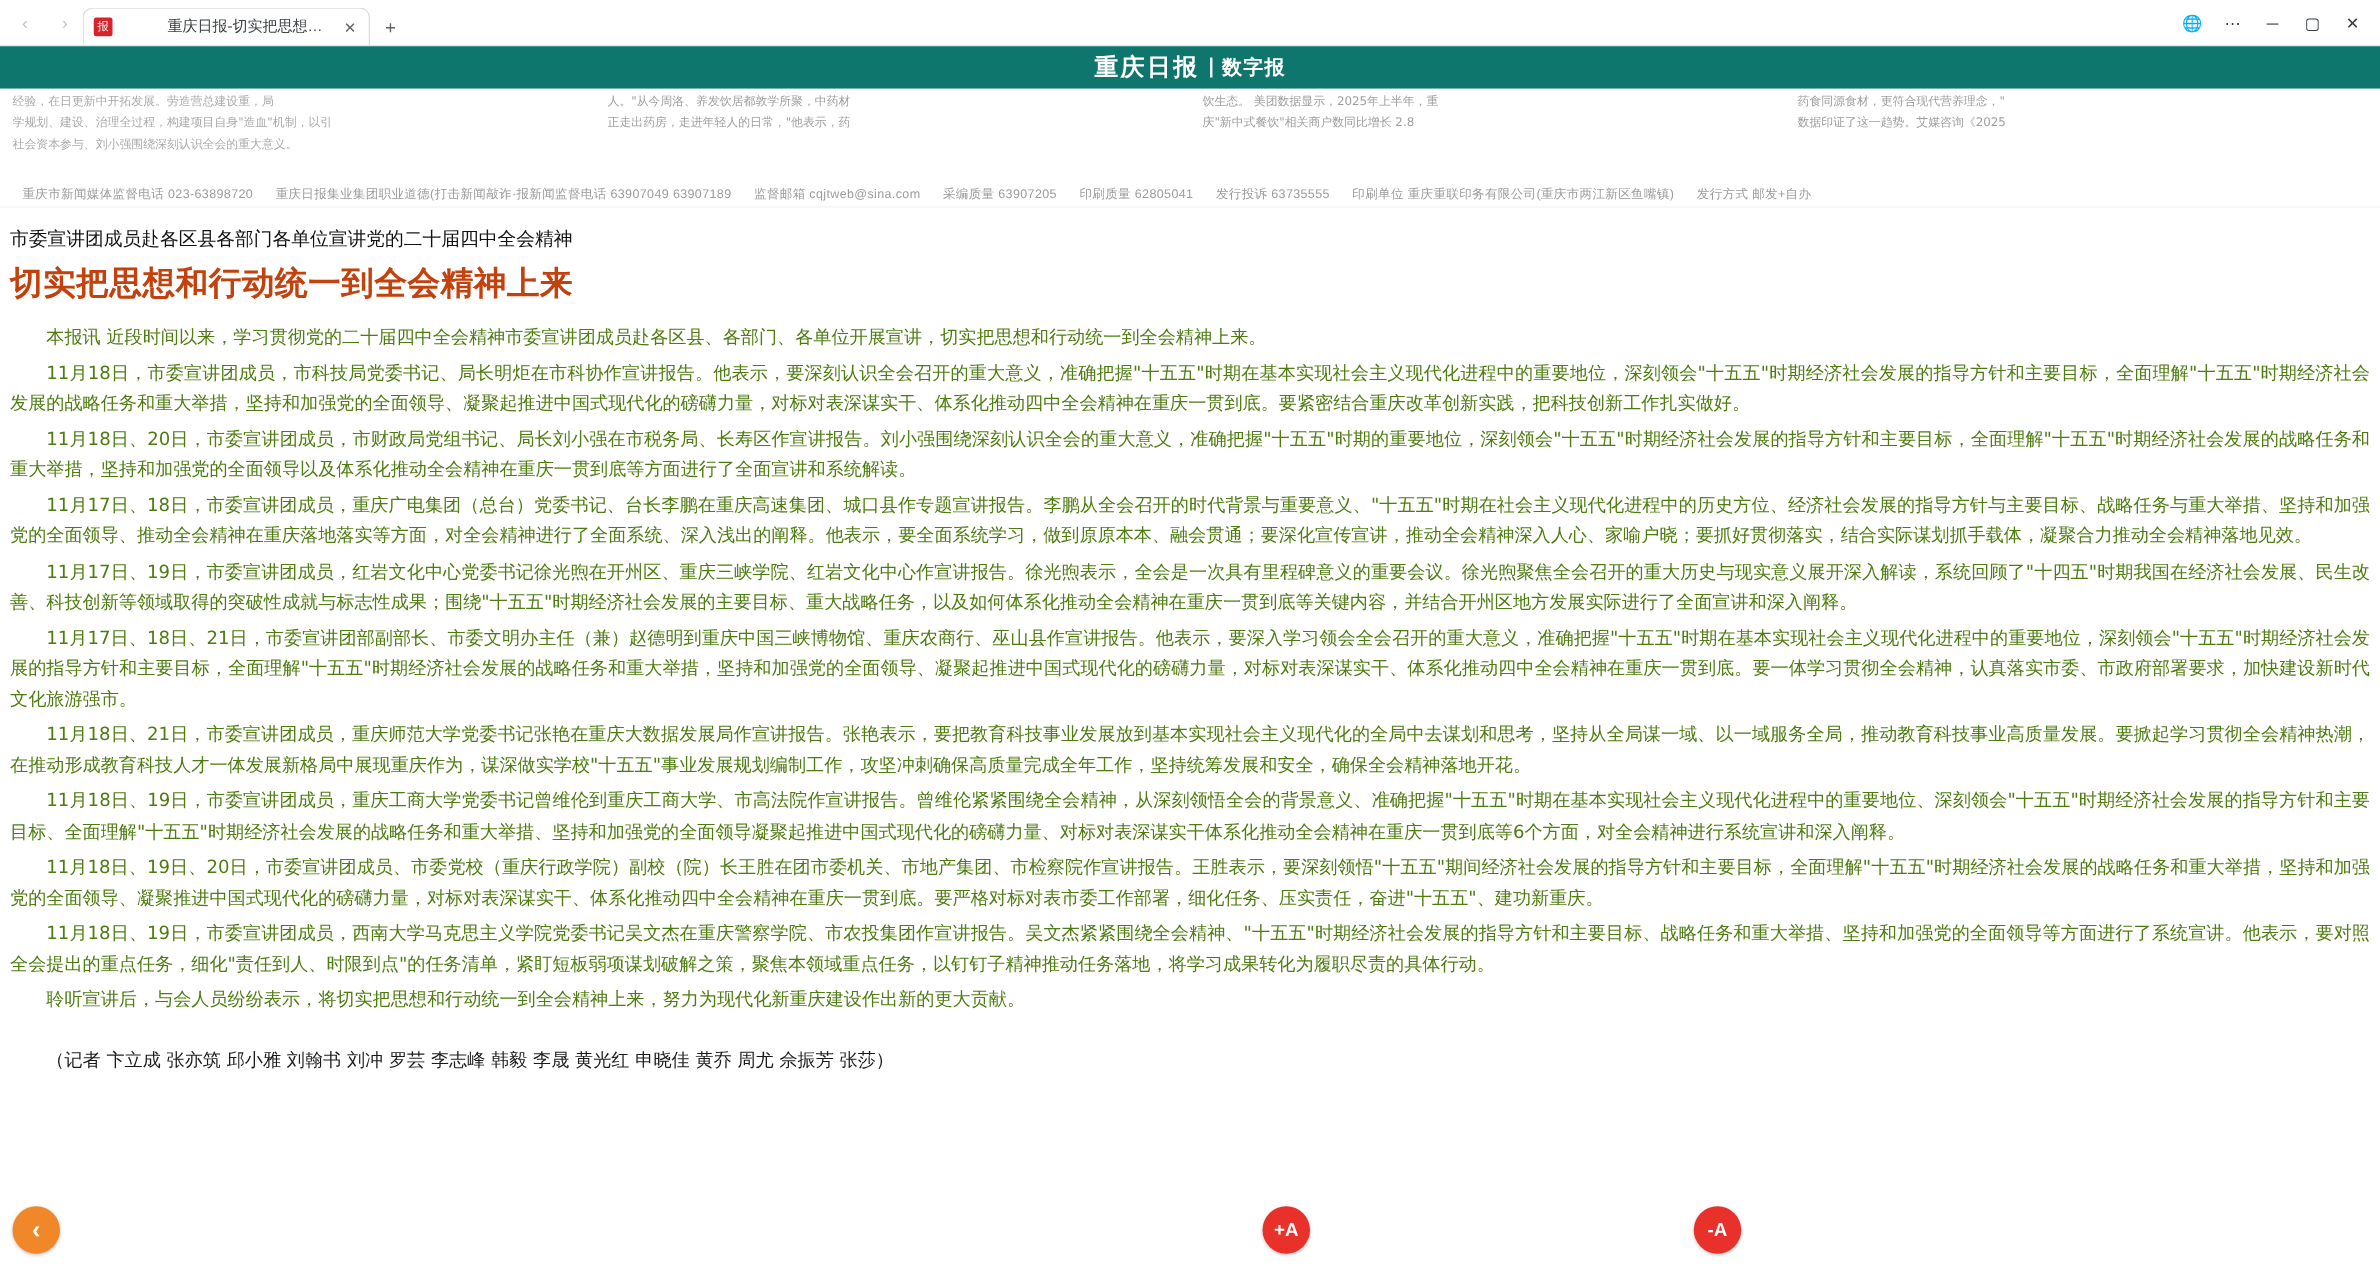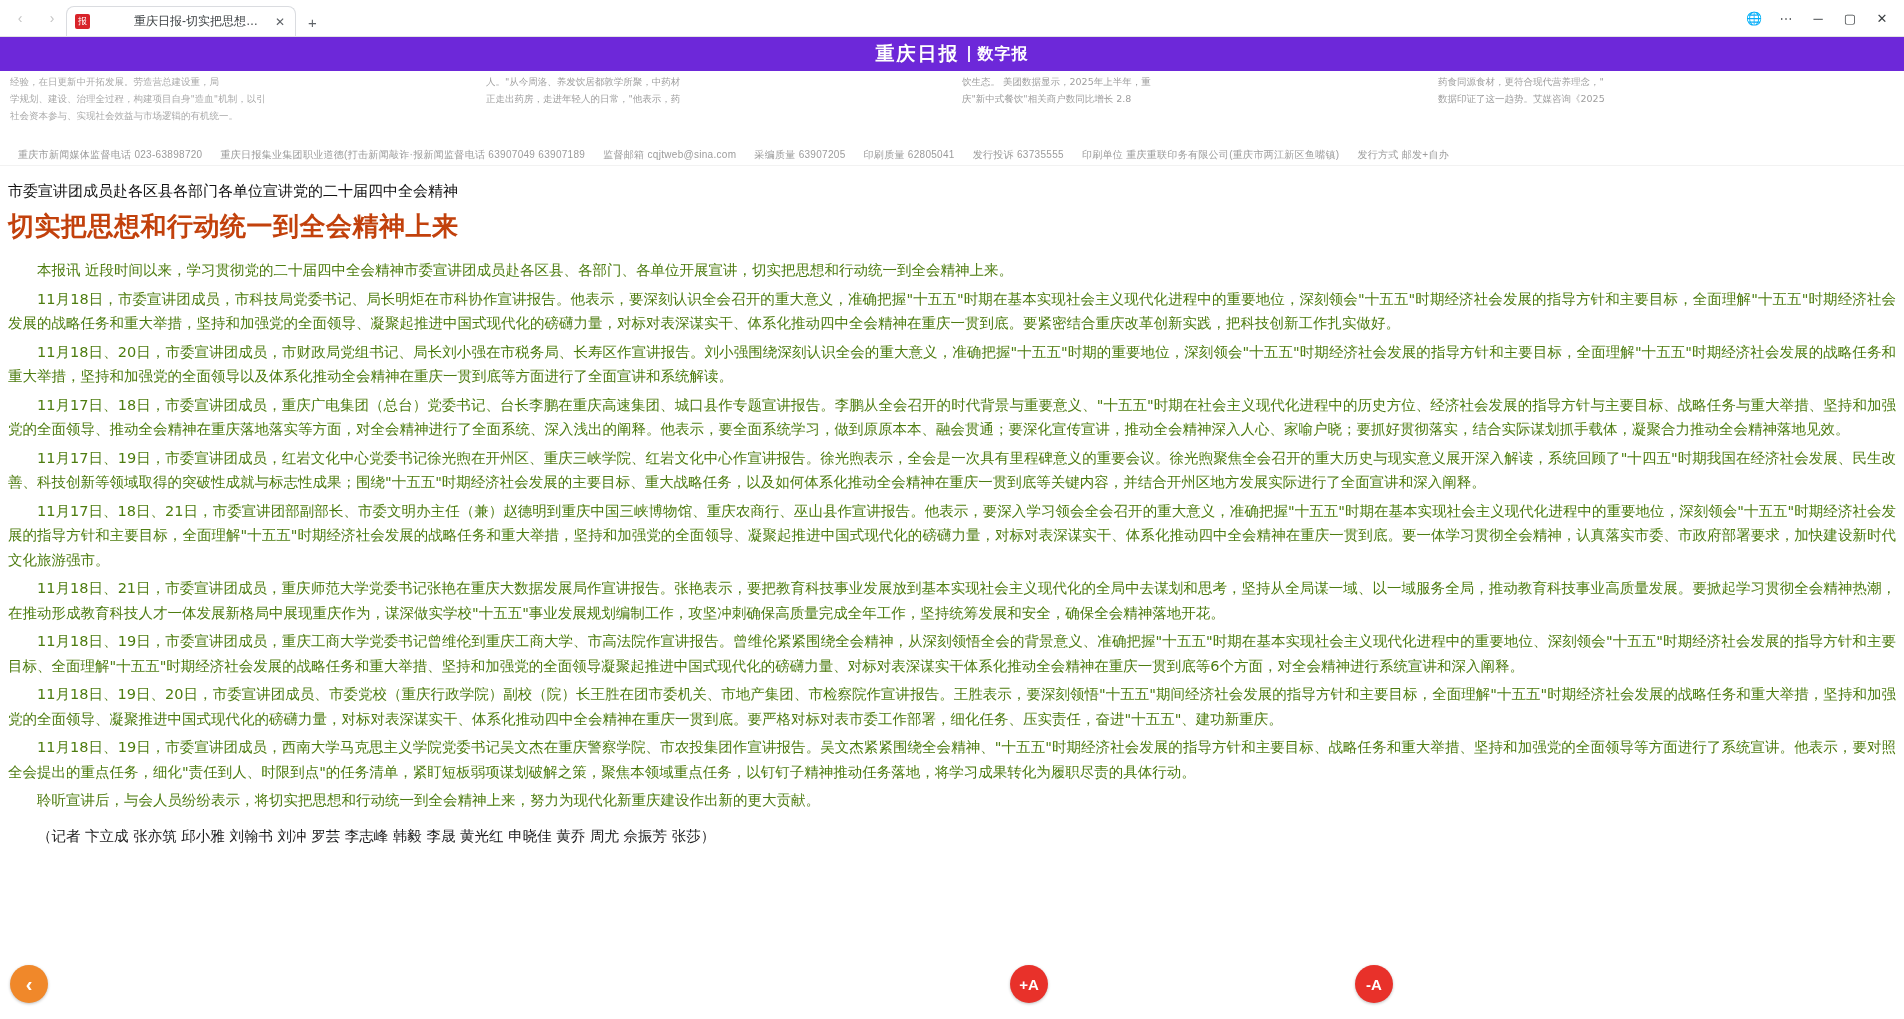"重庆日报" .masthead { background: #6d28d9 -> #0f766e }
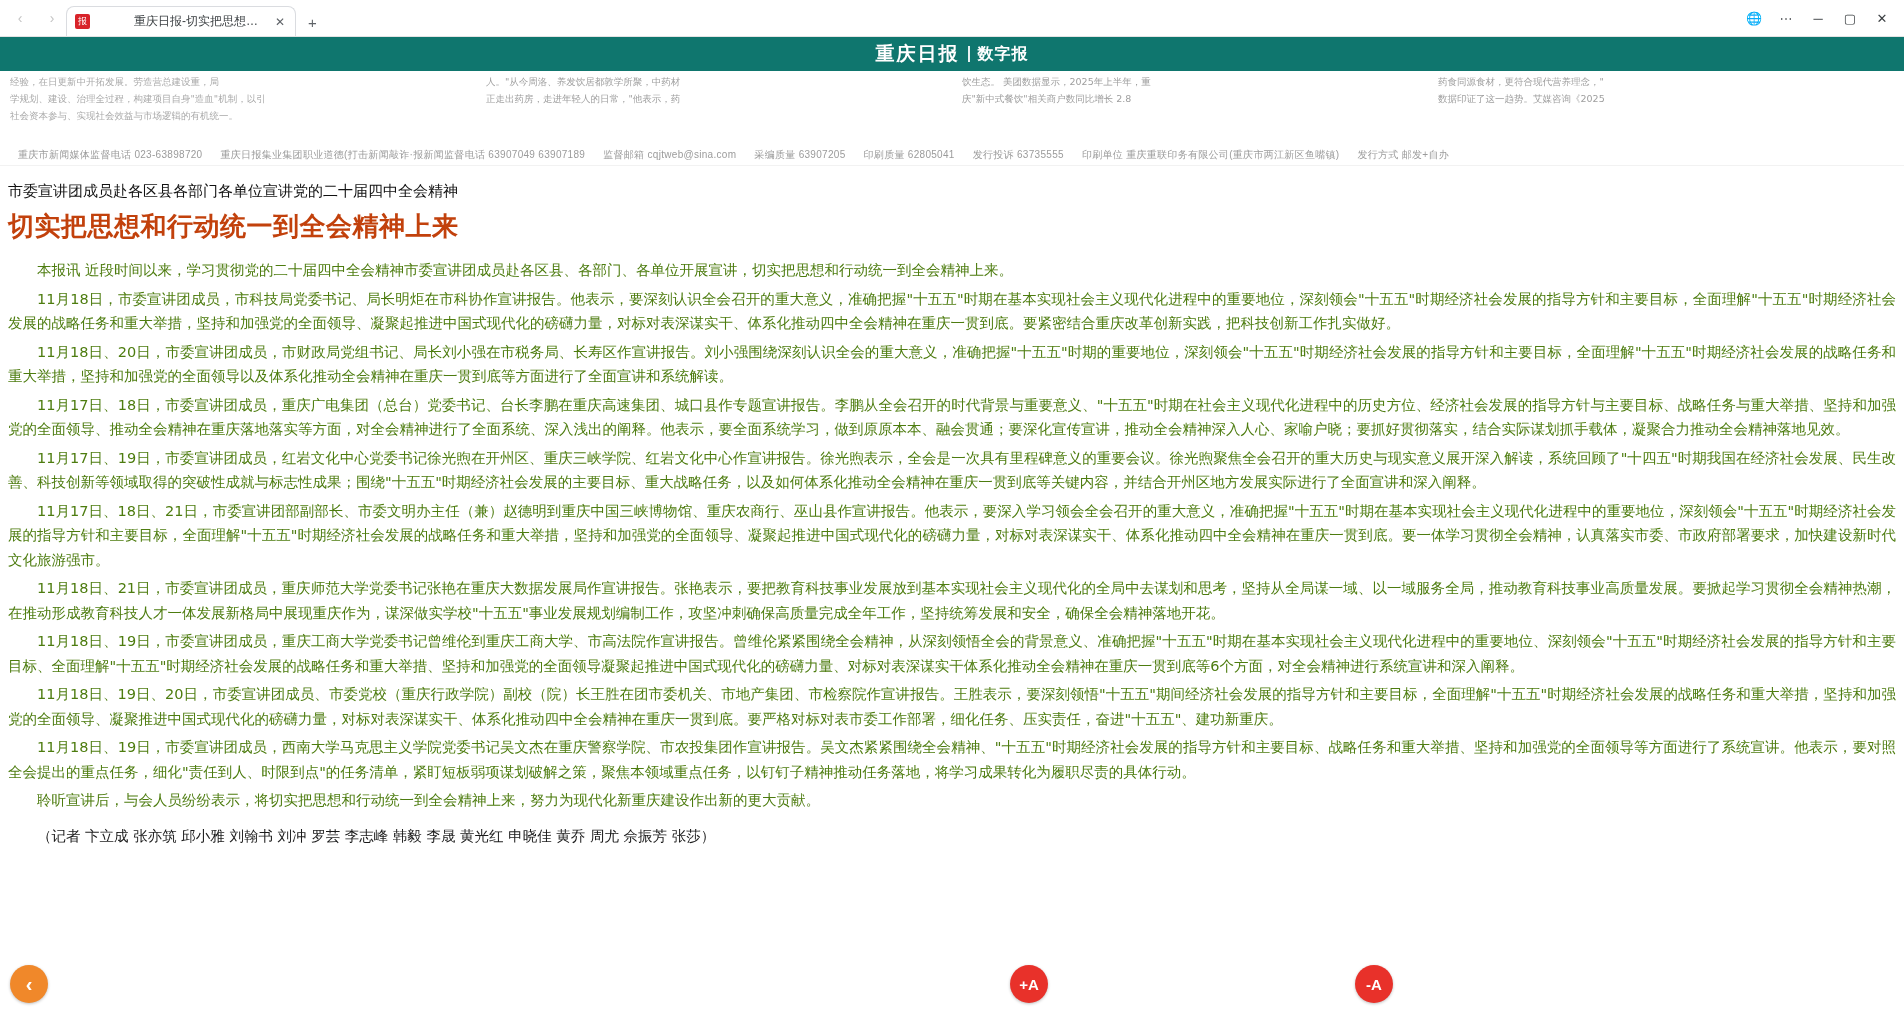"社会资本参与、实现社会效益与市场逻辑的有机统一。" p { text: 实现社会效益与市场逻辑的有机统一 -> 刘小强围绕深刻认识全会的重大意义 }
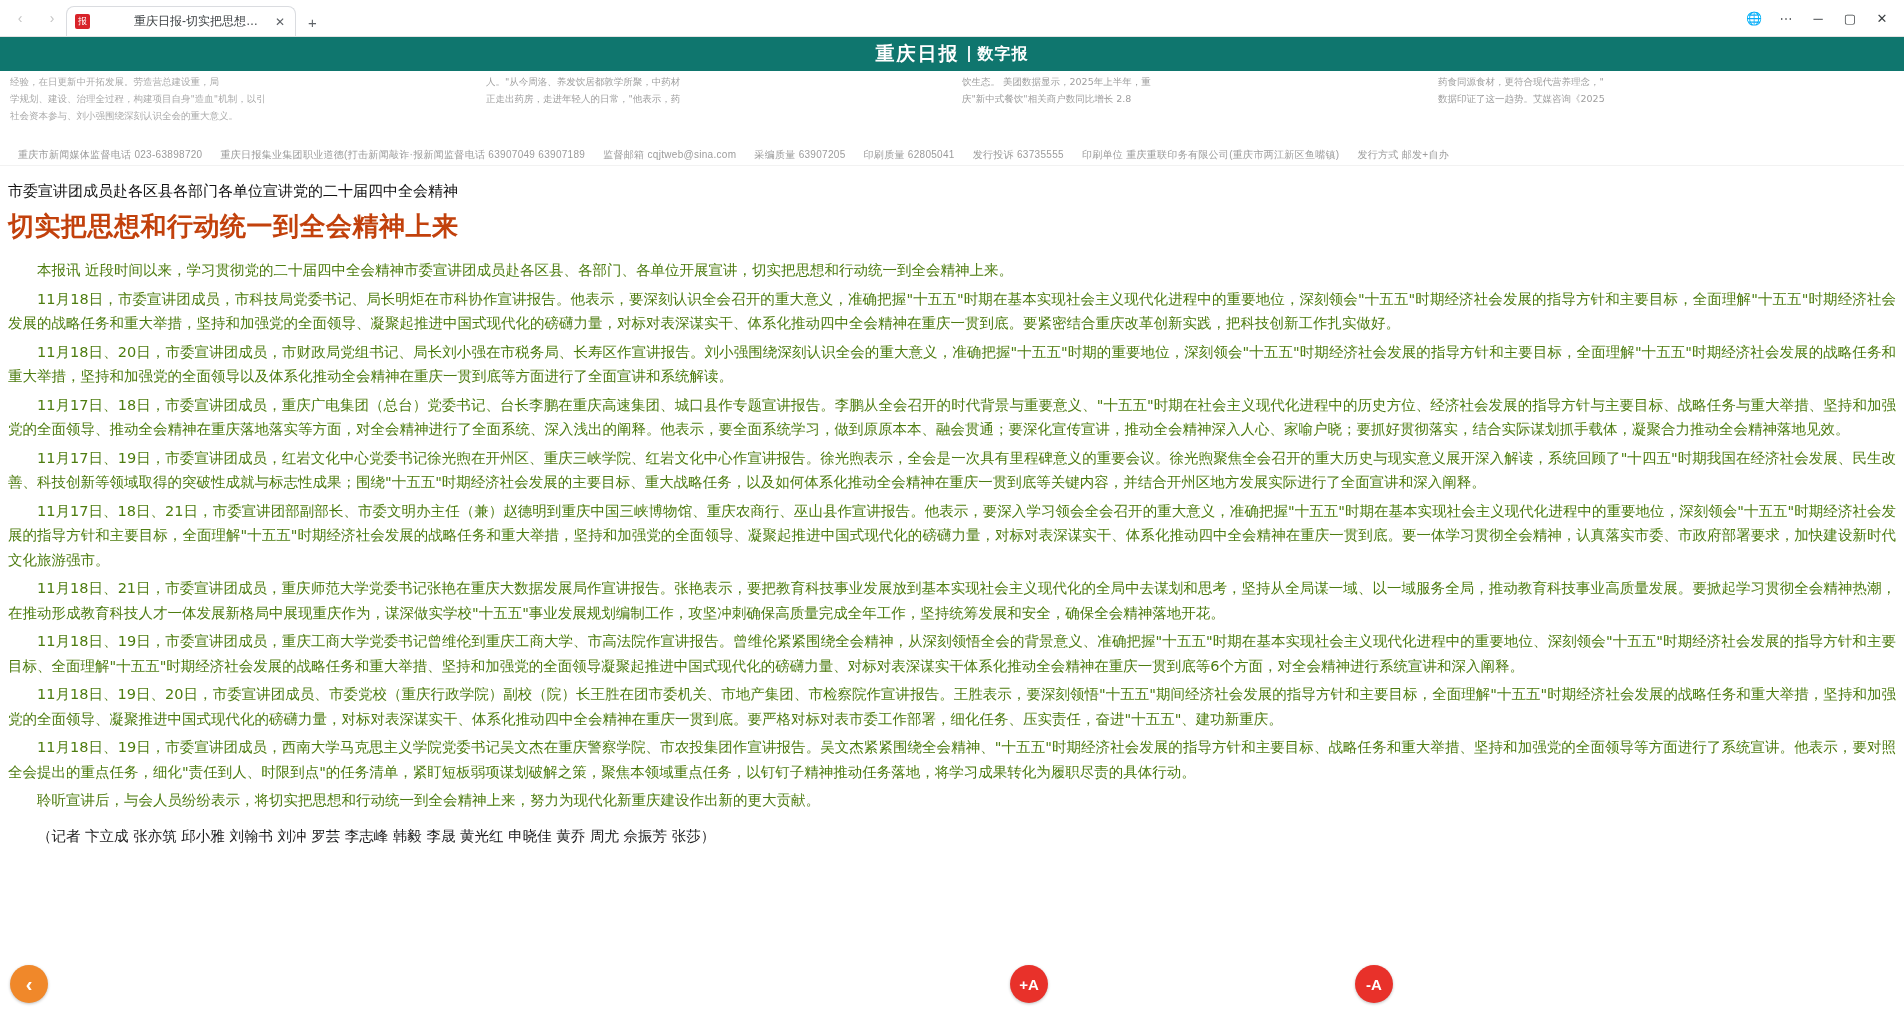"（记者 卞立成 张亦筑 邱小雅 刘翰书" .byline { margin-top: 14px -> 26px }
